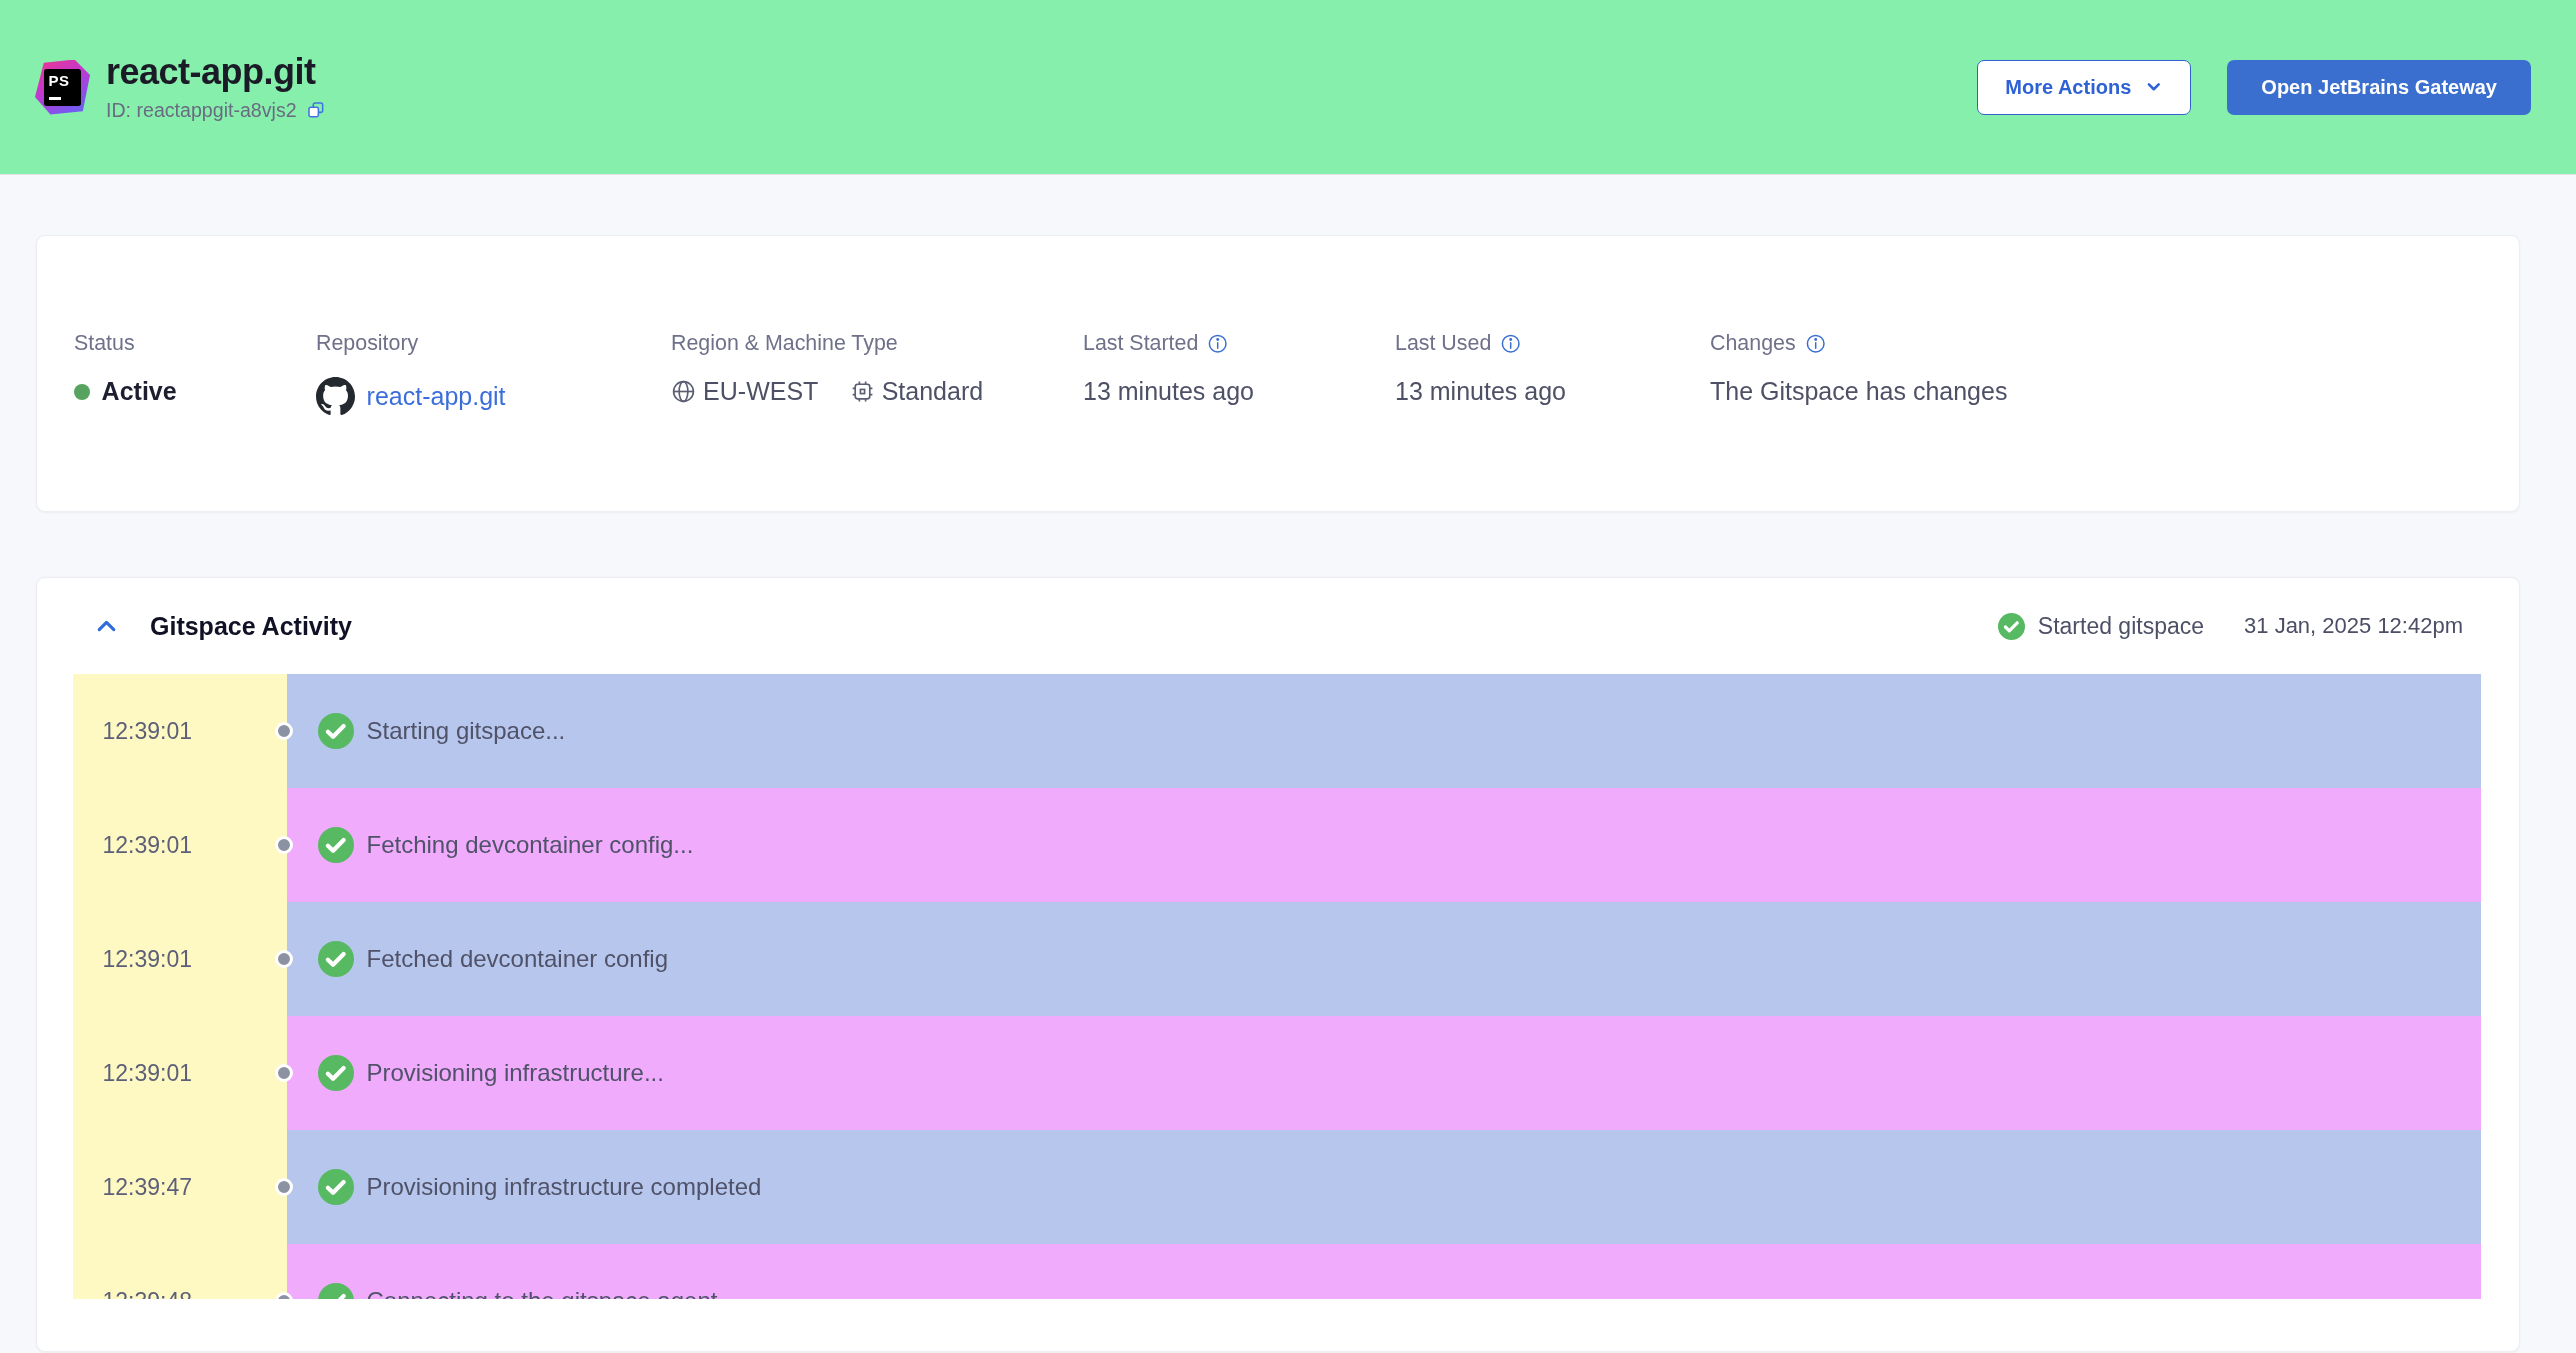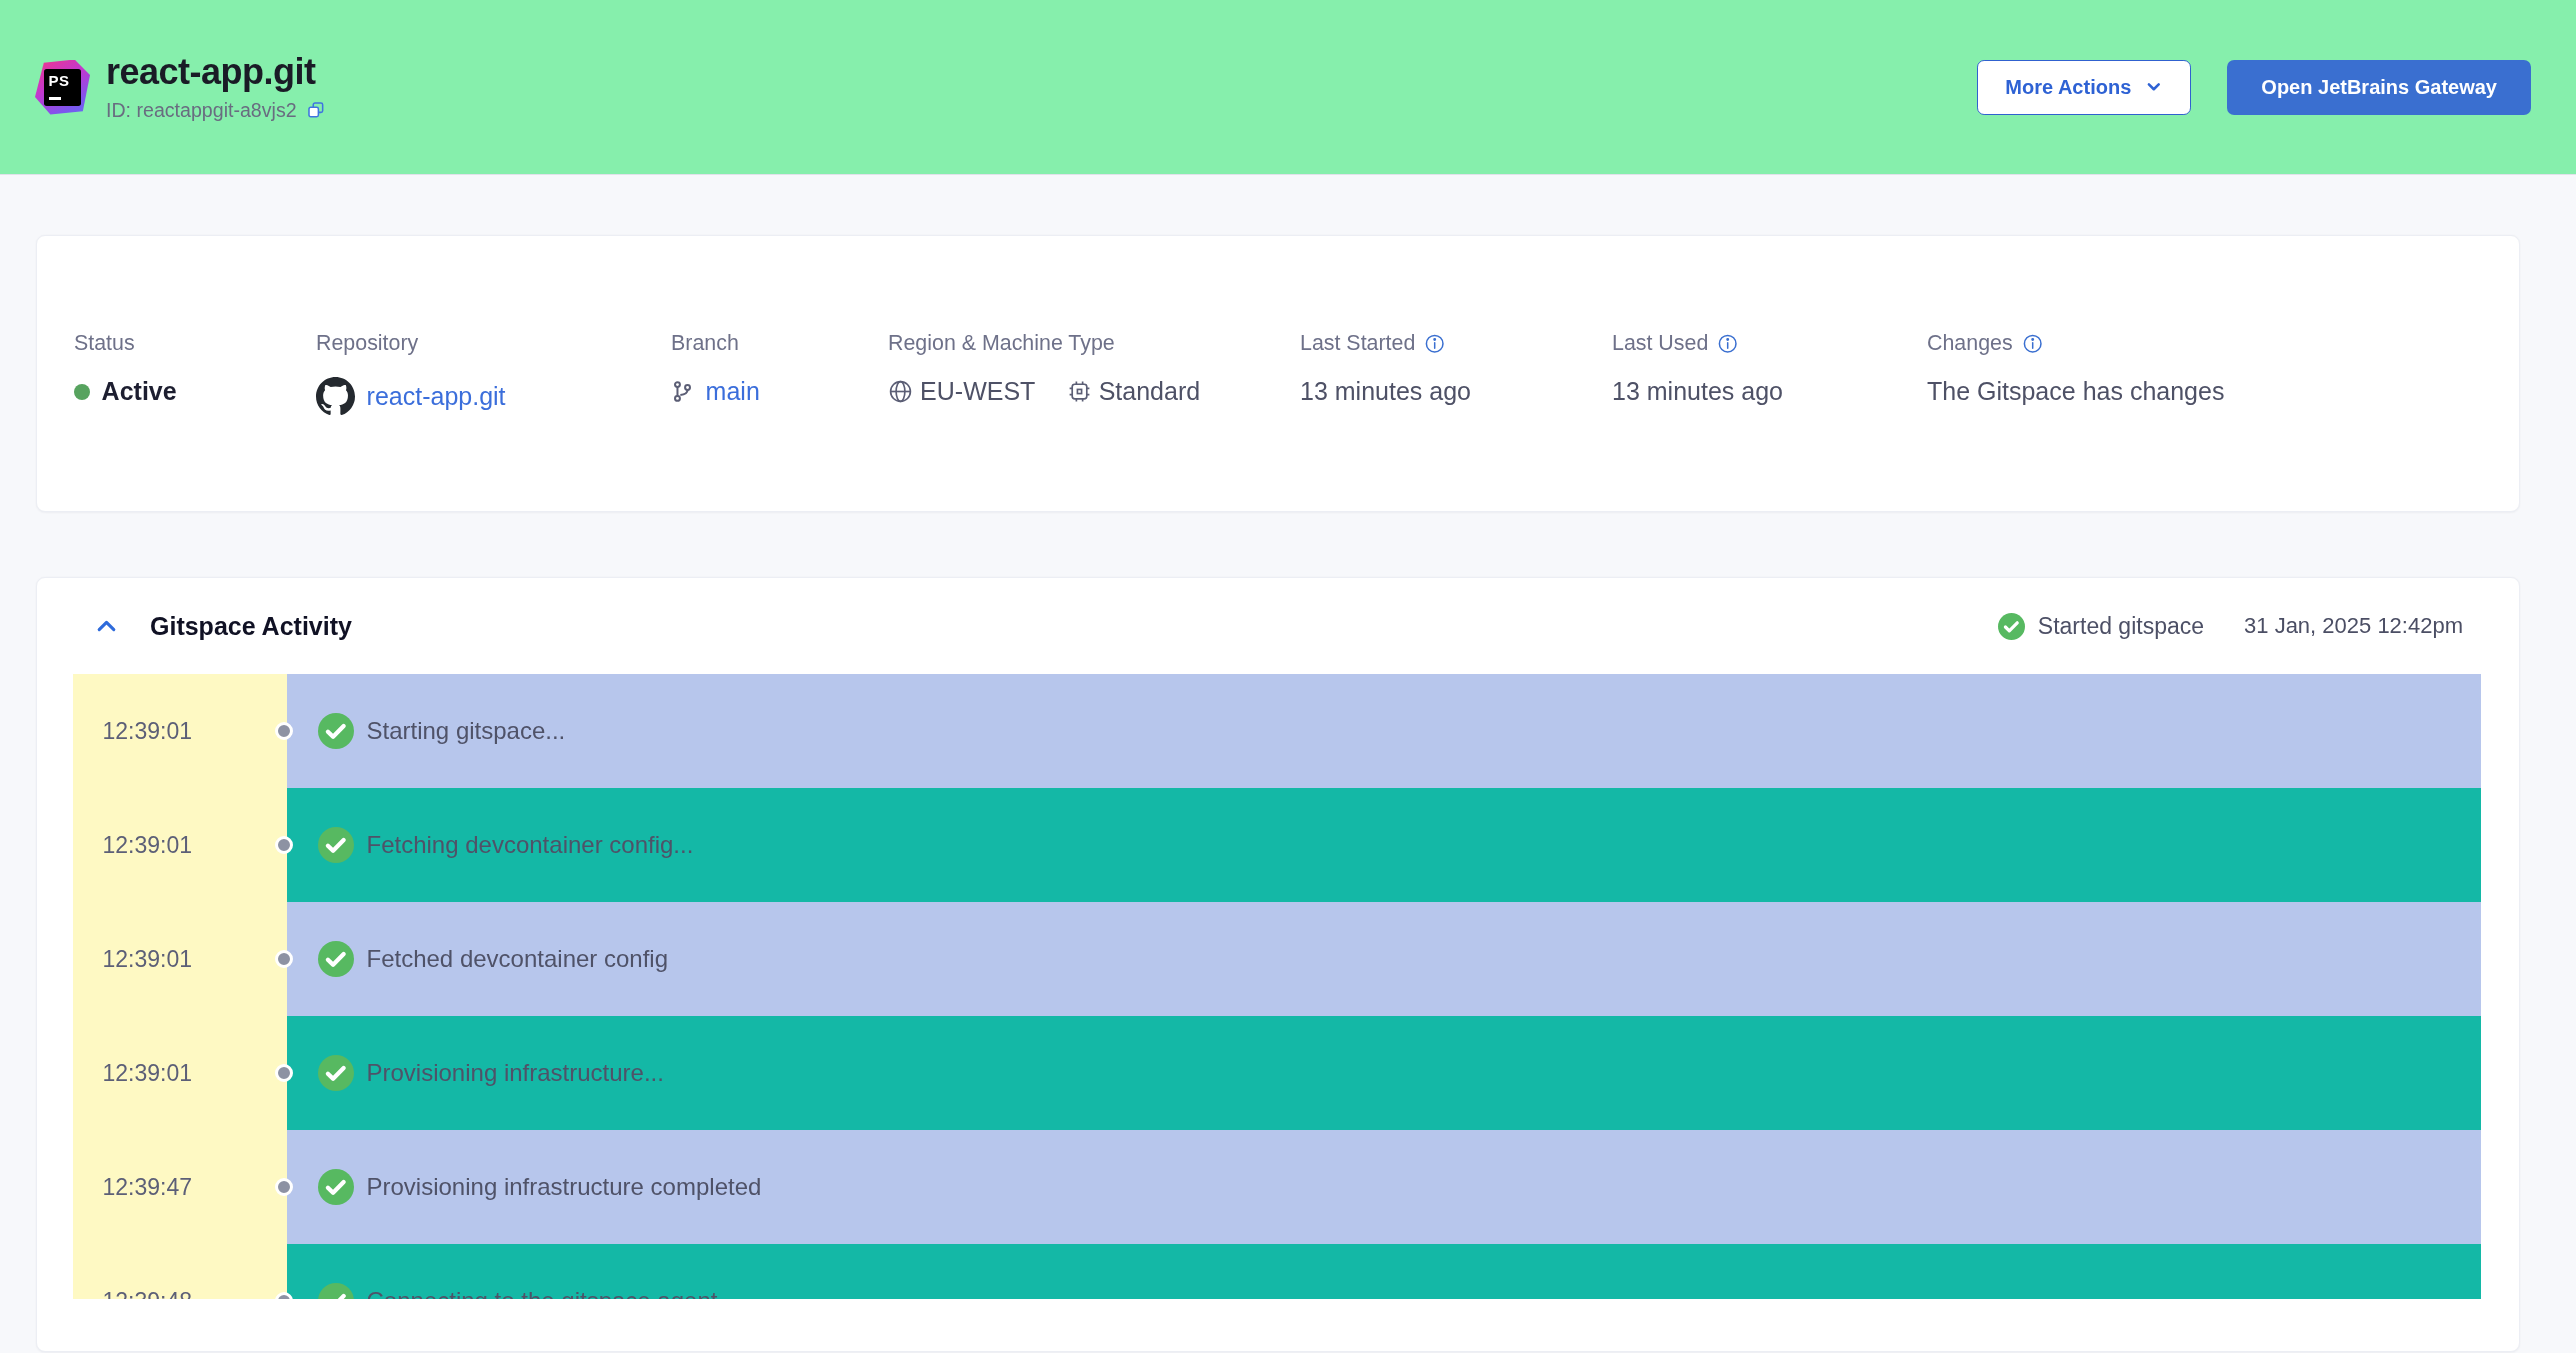"Branch" div.f-branch { html: <div> <div>Branch</div> <div> <span> <svg> <circle></circle> <circle></circle> <circle></circle> <path></path> <path></path> </svg> </span> <a>main</a> </div> </div> -> none }
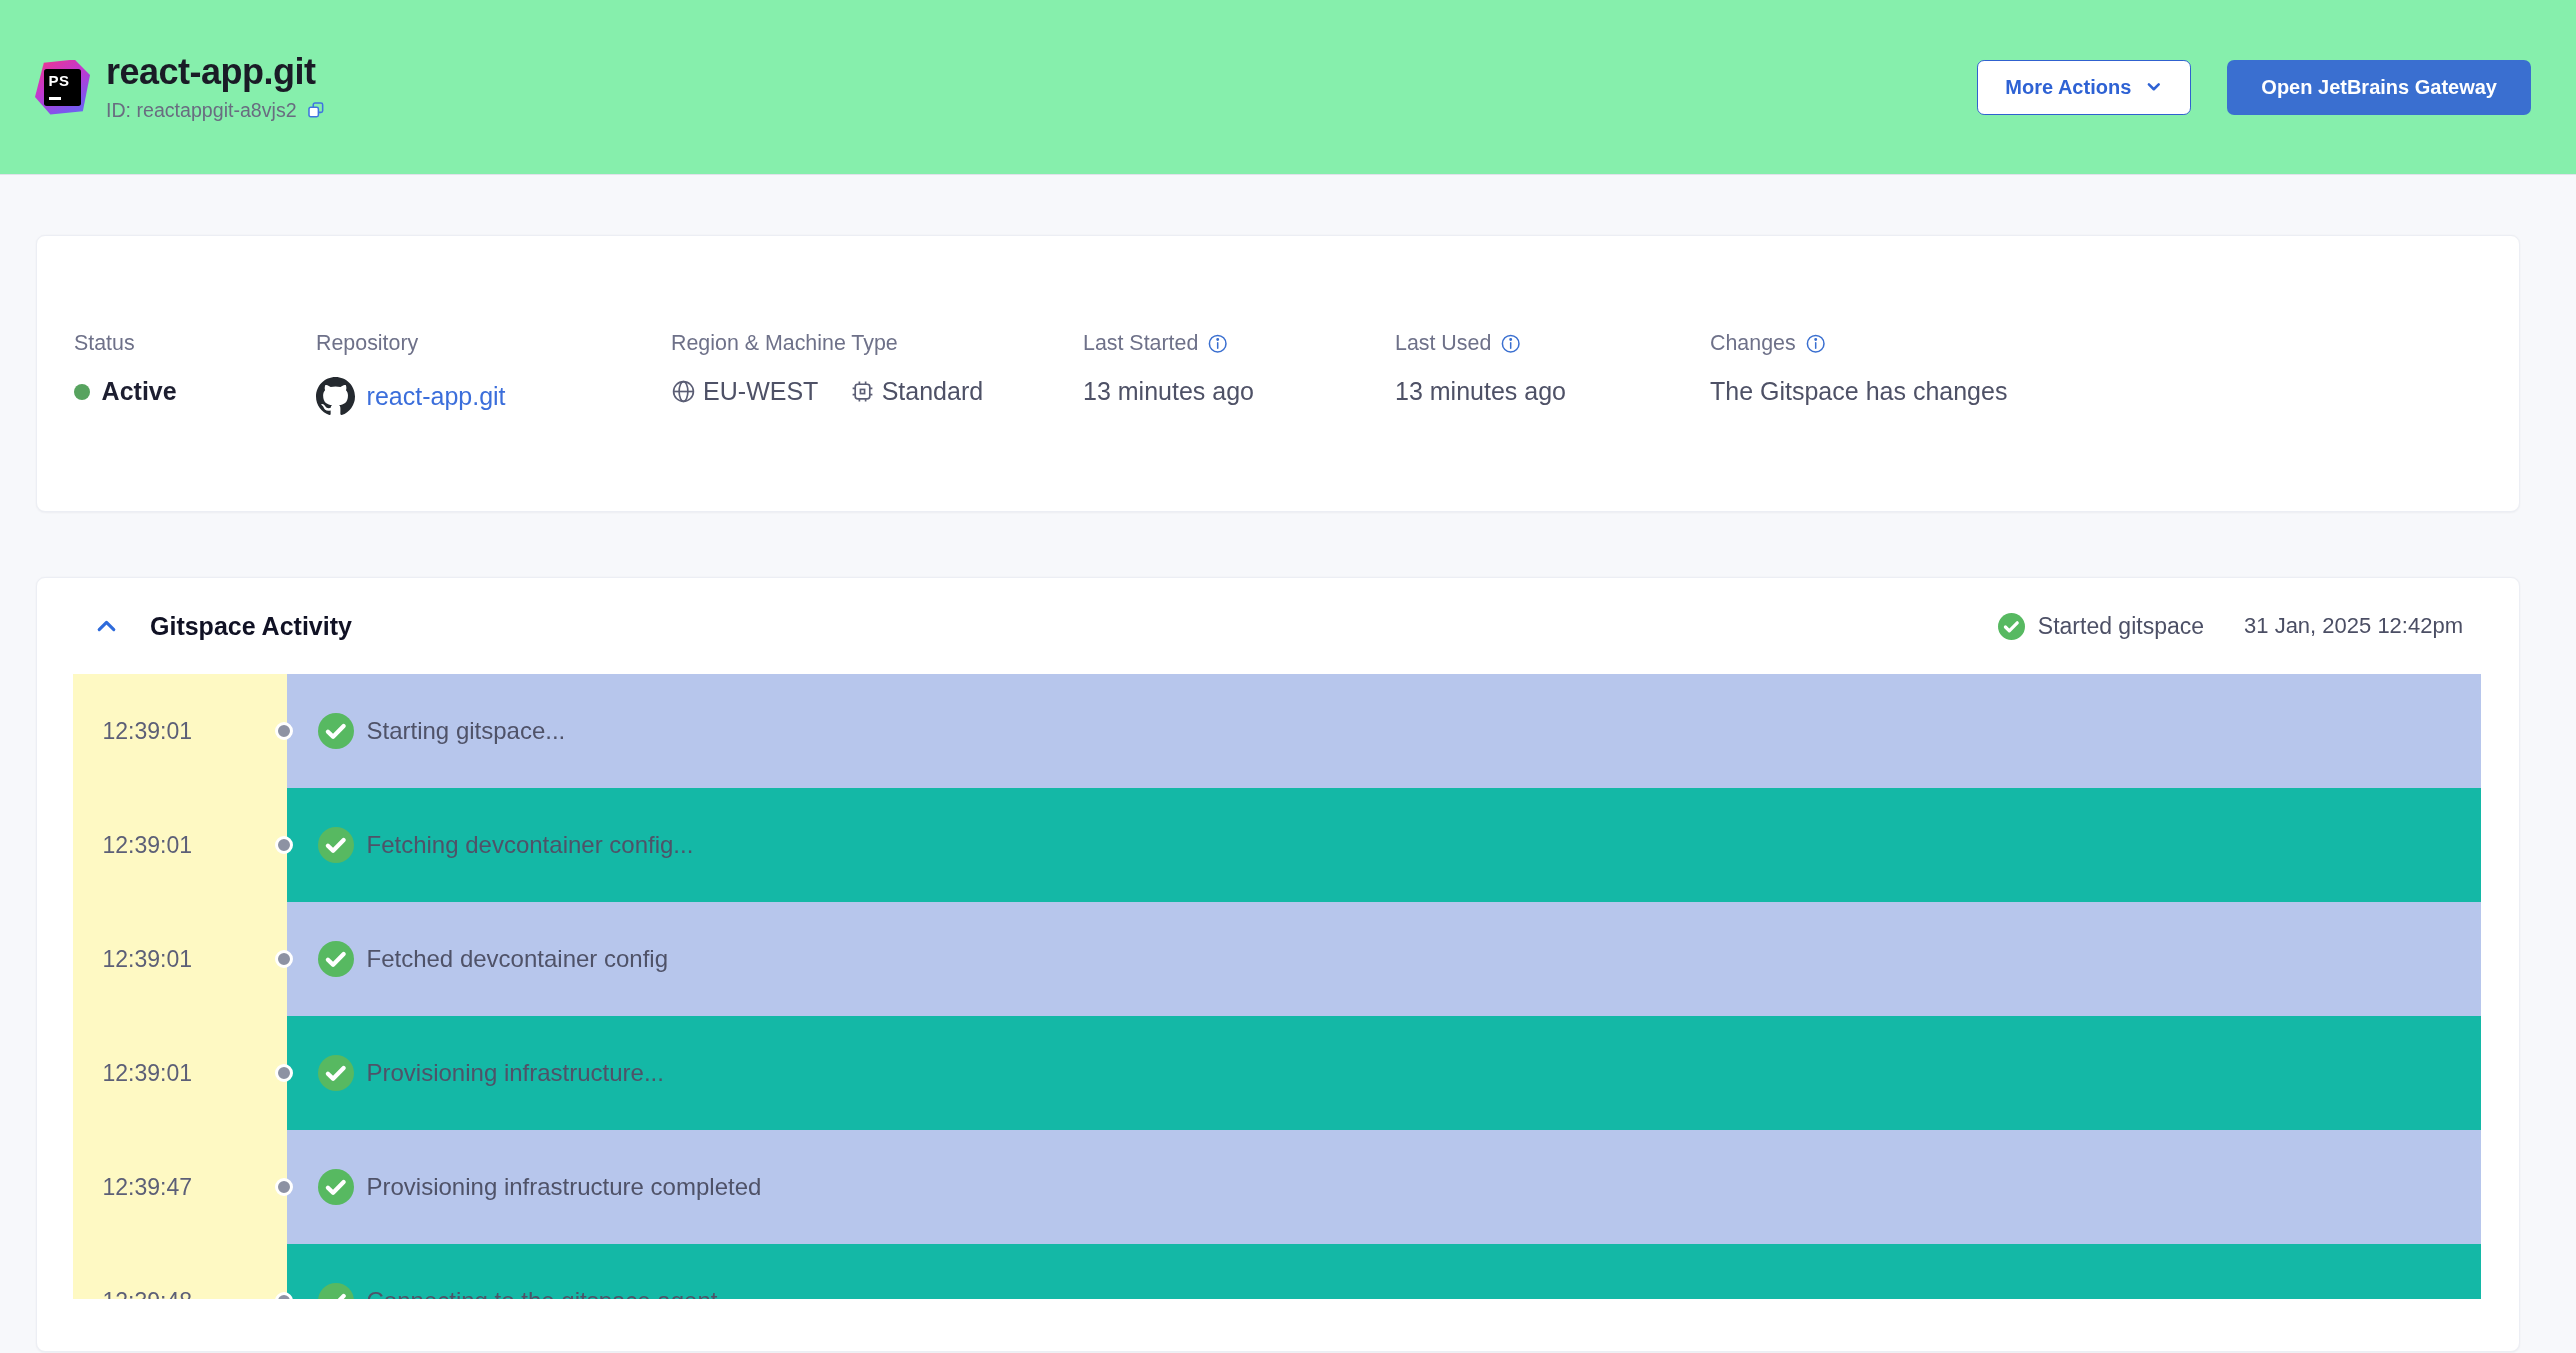"Fetching devcontainer config..." .row-light .log-bar { background: #14b8a6 -> #f0abfc }
